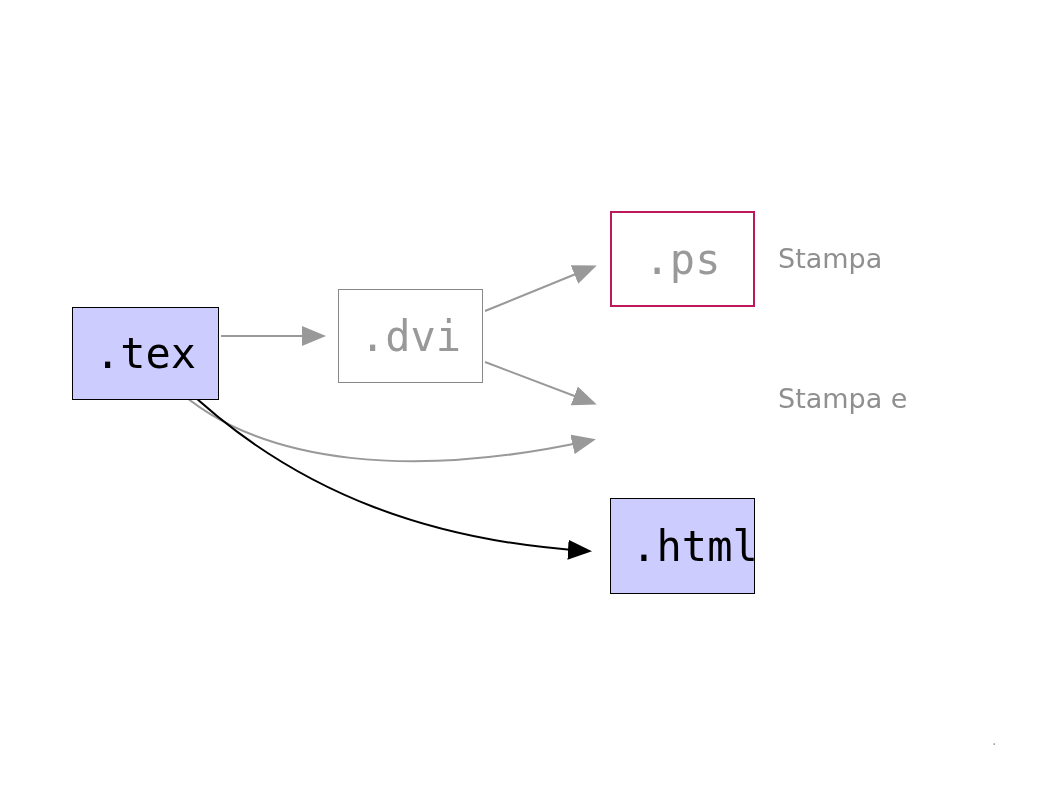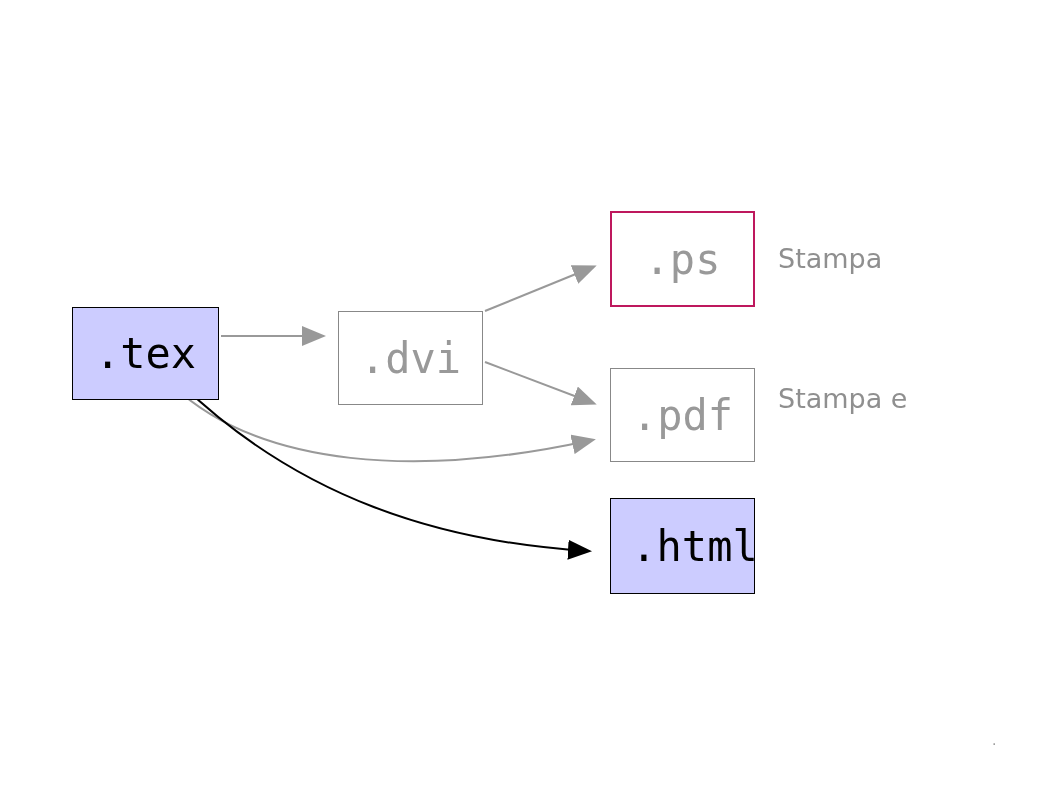".dvi" .node-dvi { margin-top: 22px -> none }
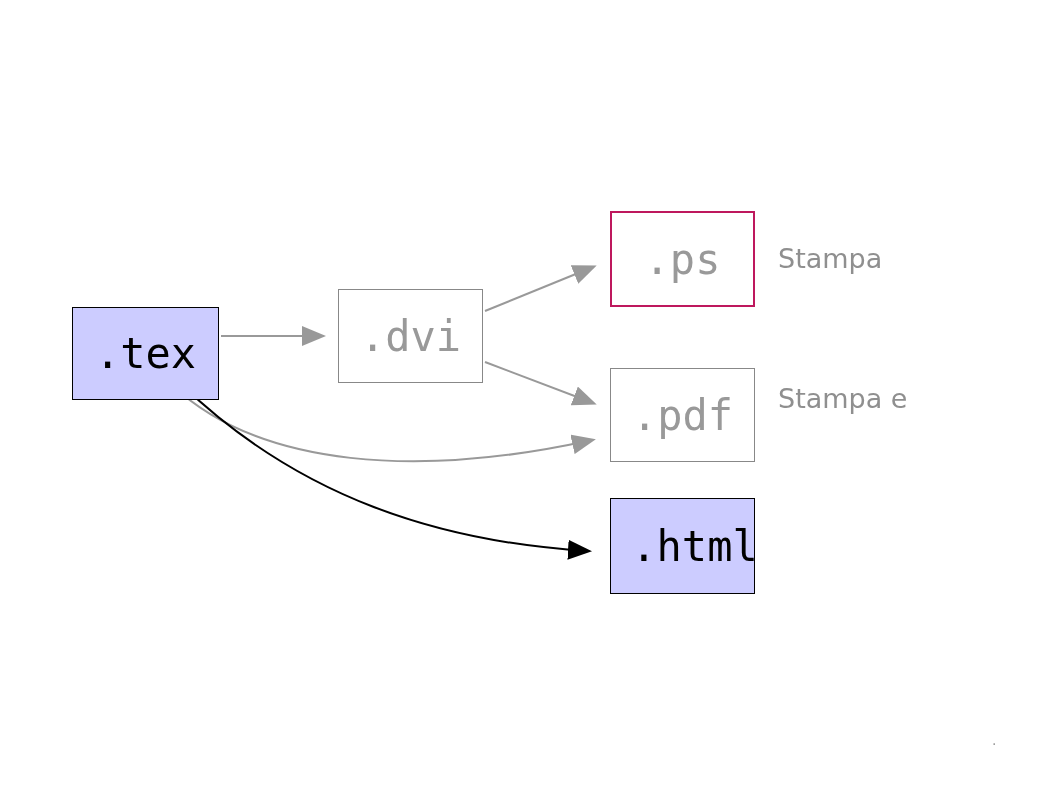".pdf" div.node { html: <div> <span>.pdf</span> </div> -> none }
